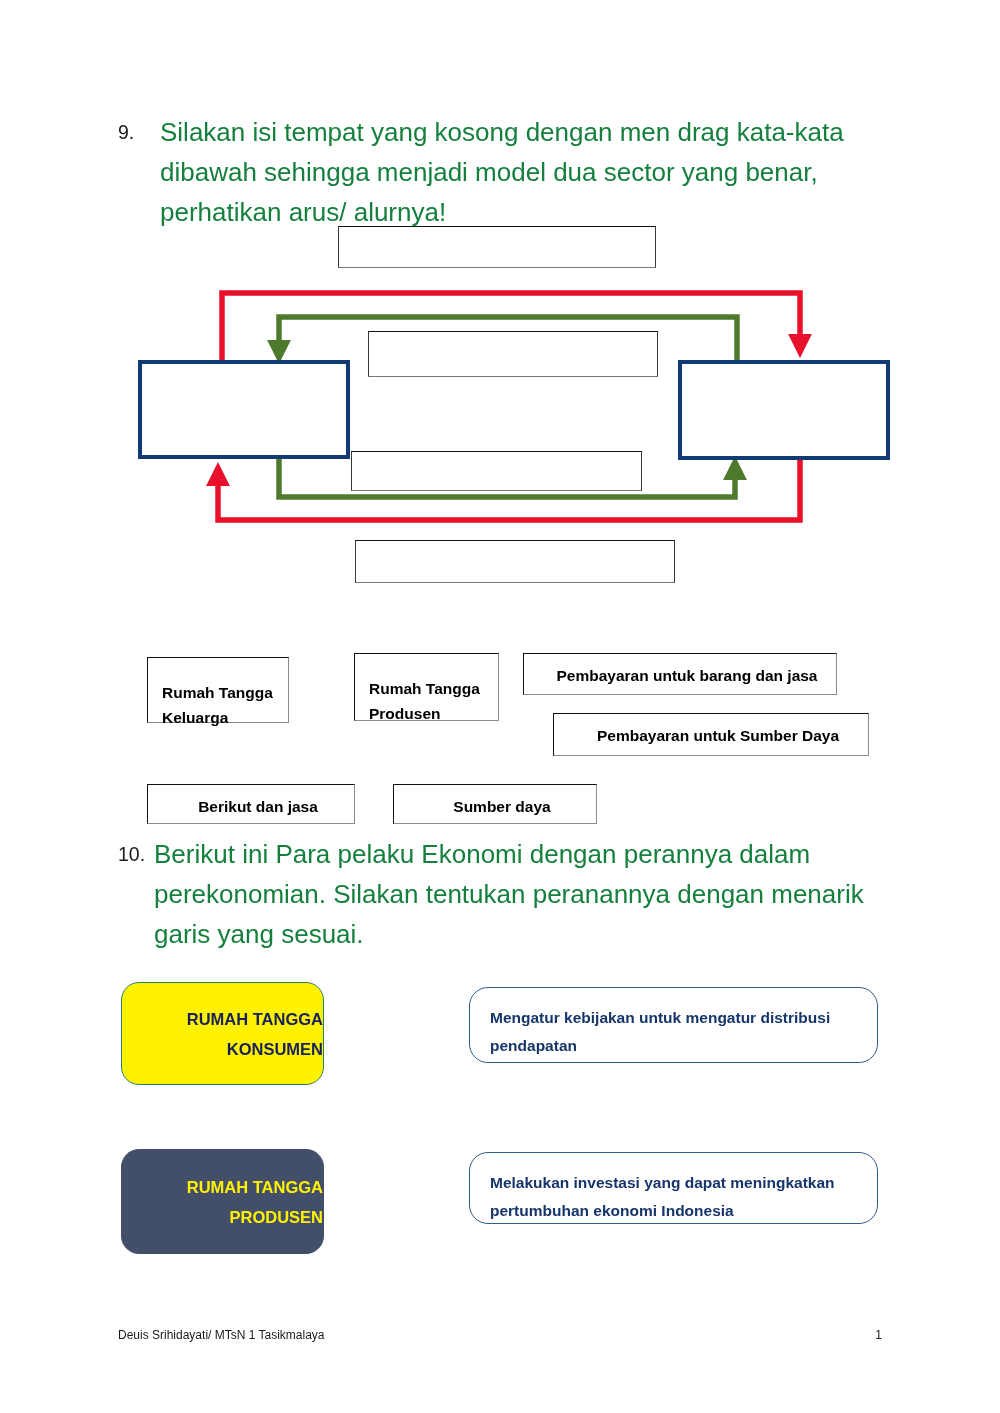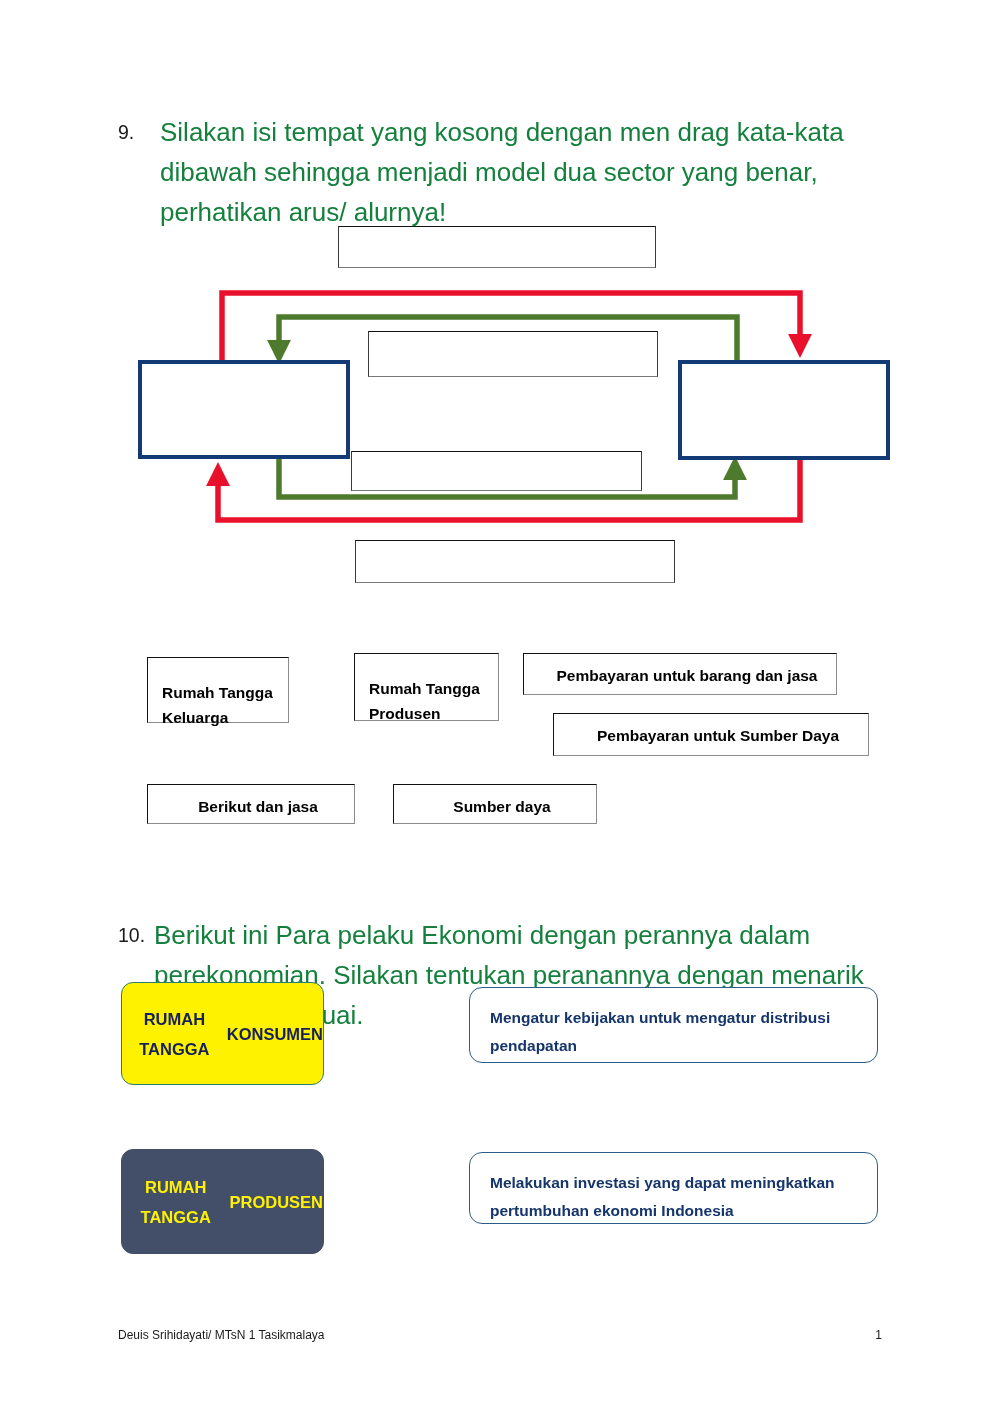"10." #q10 { top: 915px -> 834px }
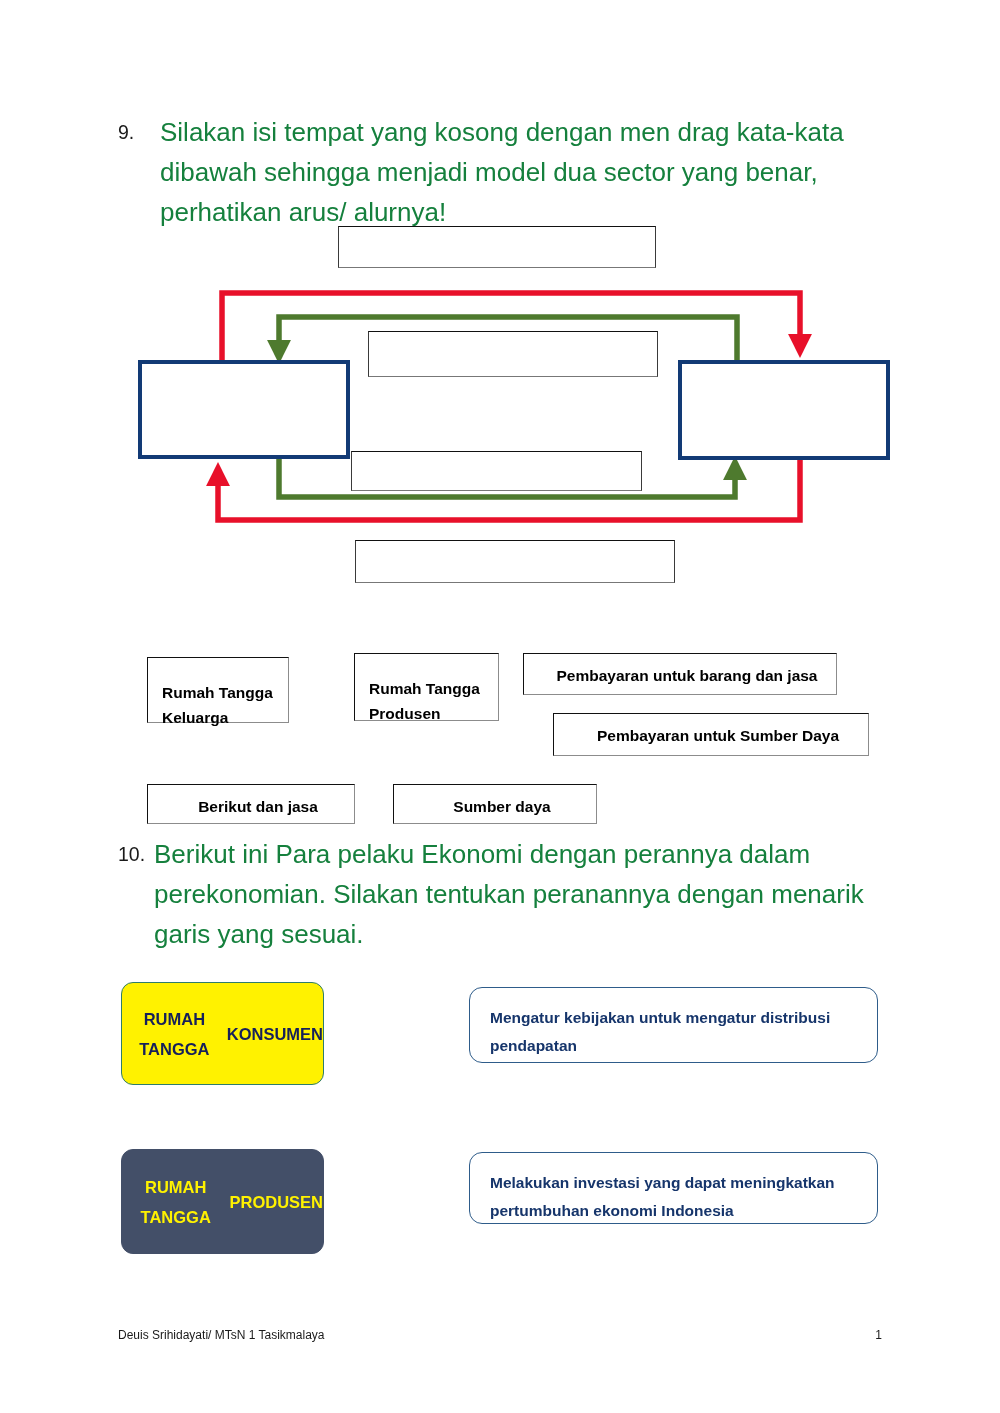"RUMAH TANGGA" .actor-card { align-items: center -> flex-end; border-radius: 12px -> 18px; flex-direction: row -> column }
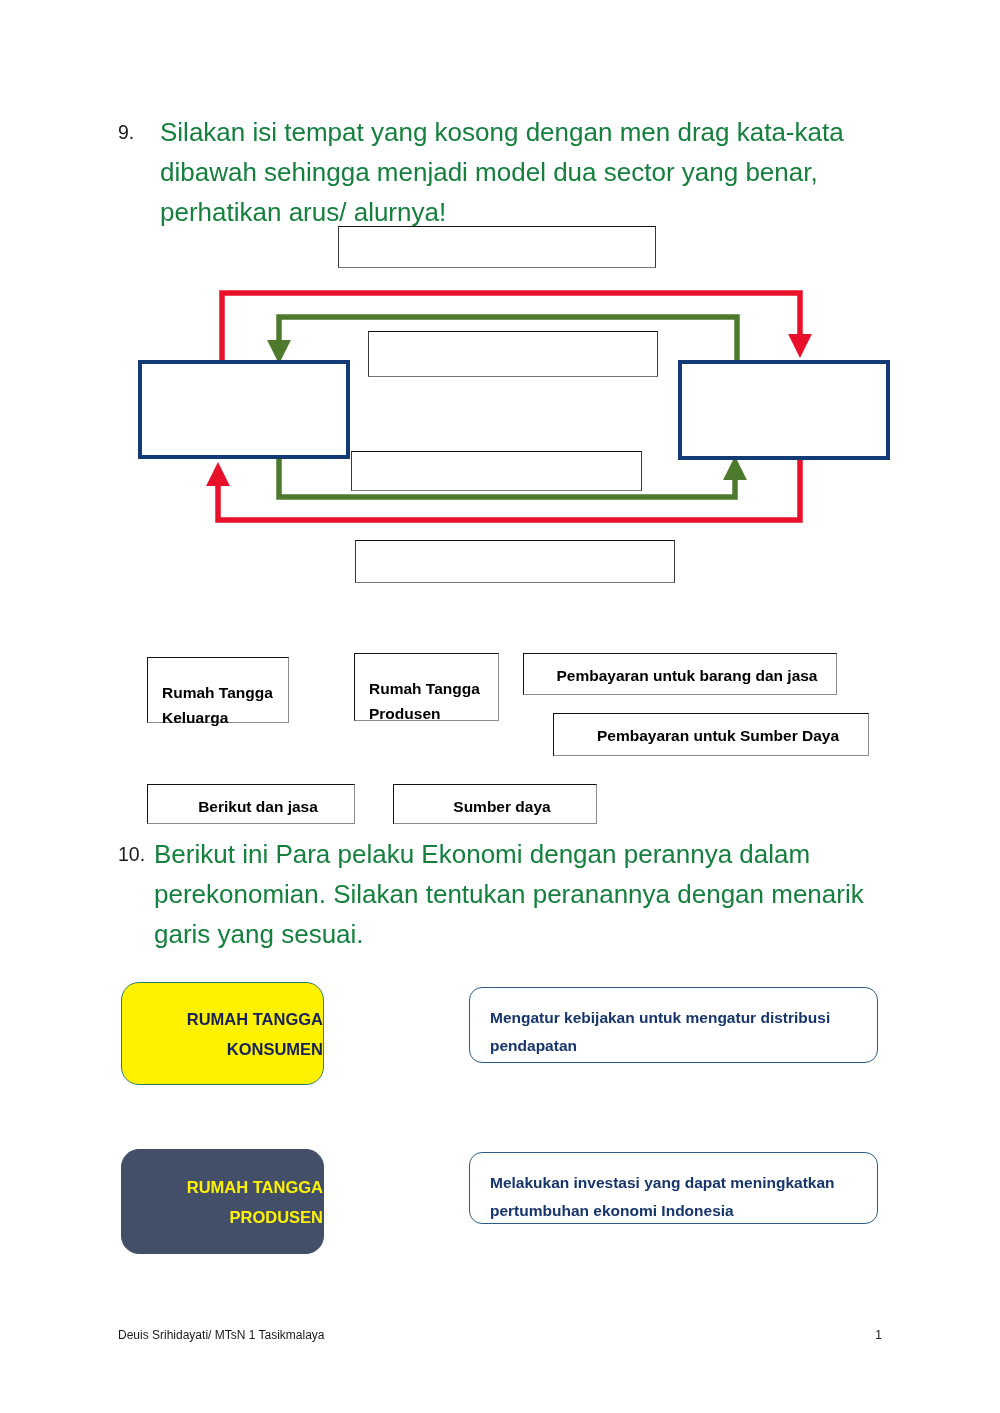"Mengatur kebijakan untuk mengatur" .desc-card { border-radius: 13px -> 19px }
